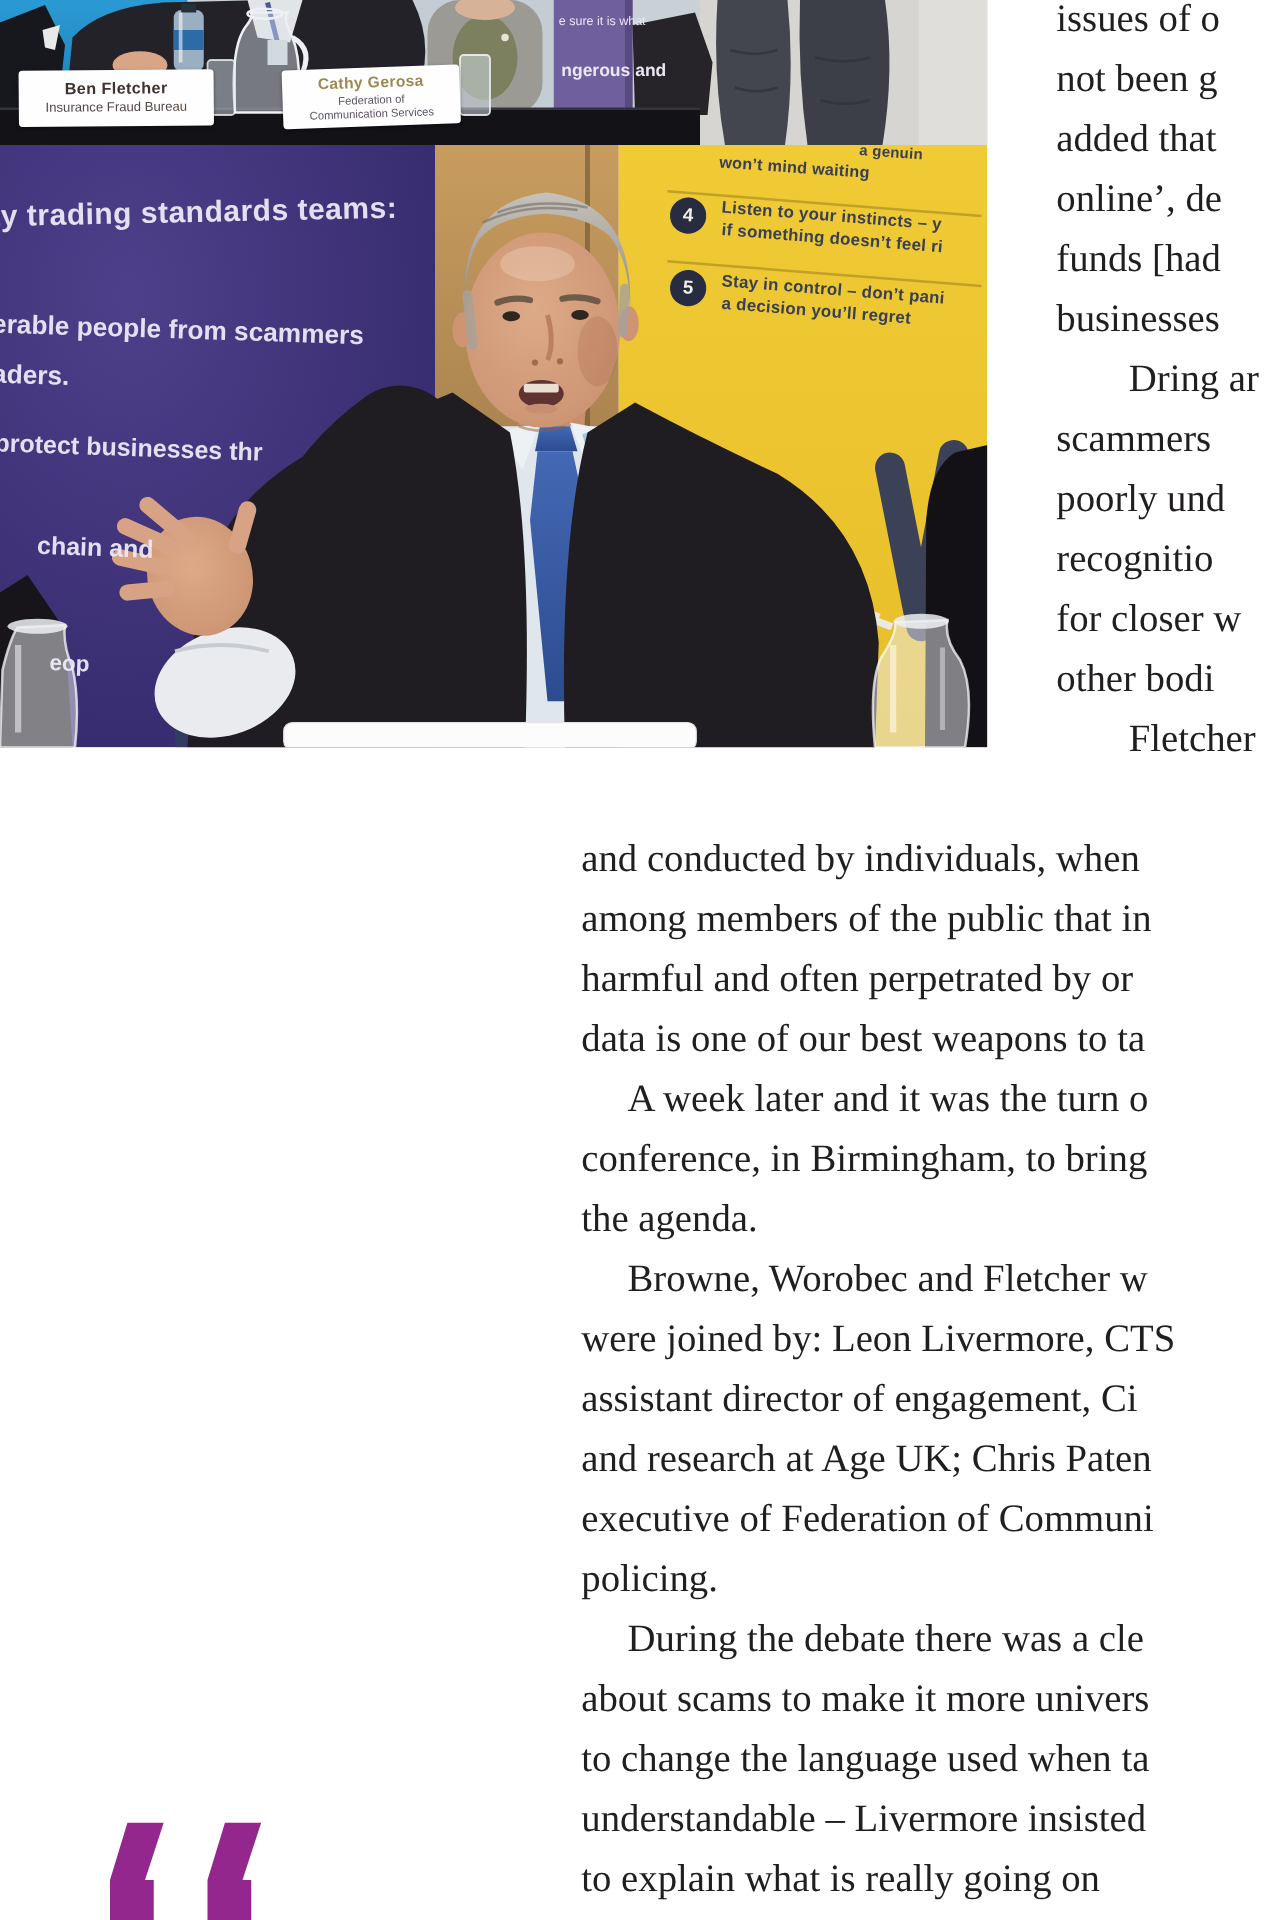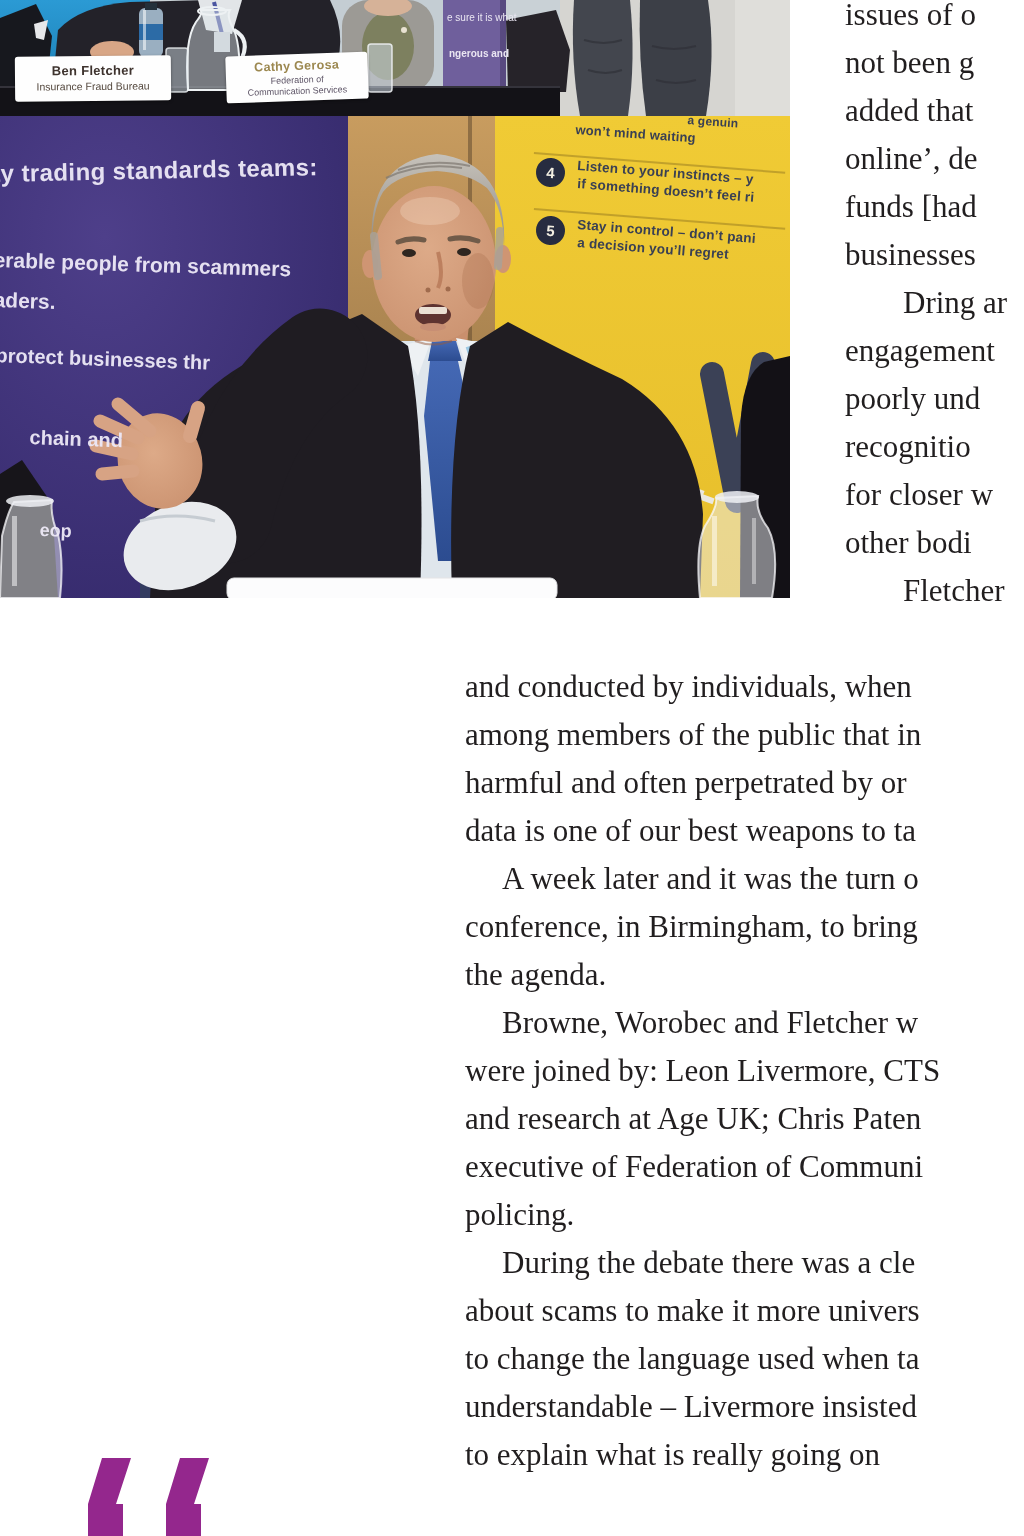"ngerous and" .tpf2 { font-size: 10px -> 14px }
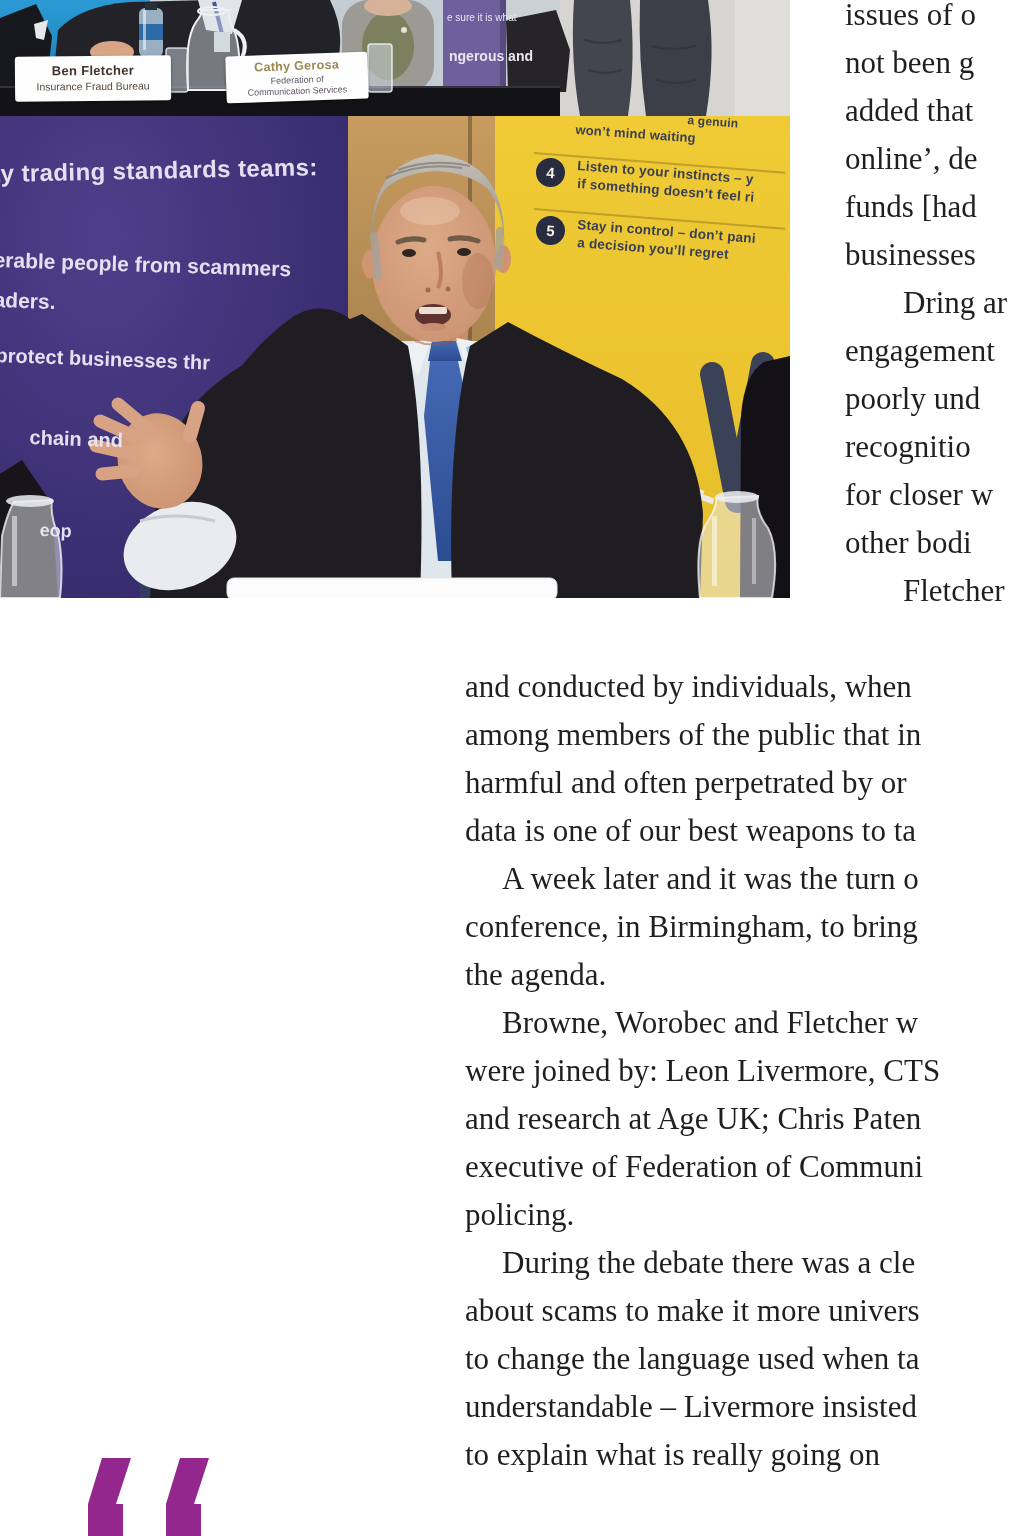"engagement" div.tline { text: engagement -> scammers }
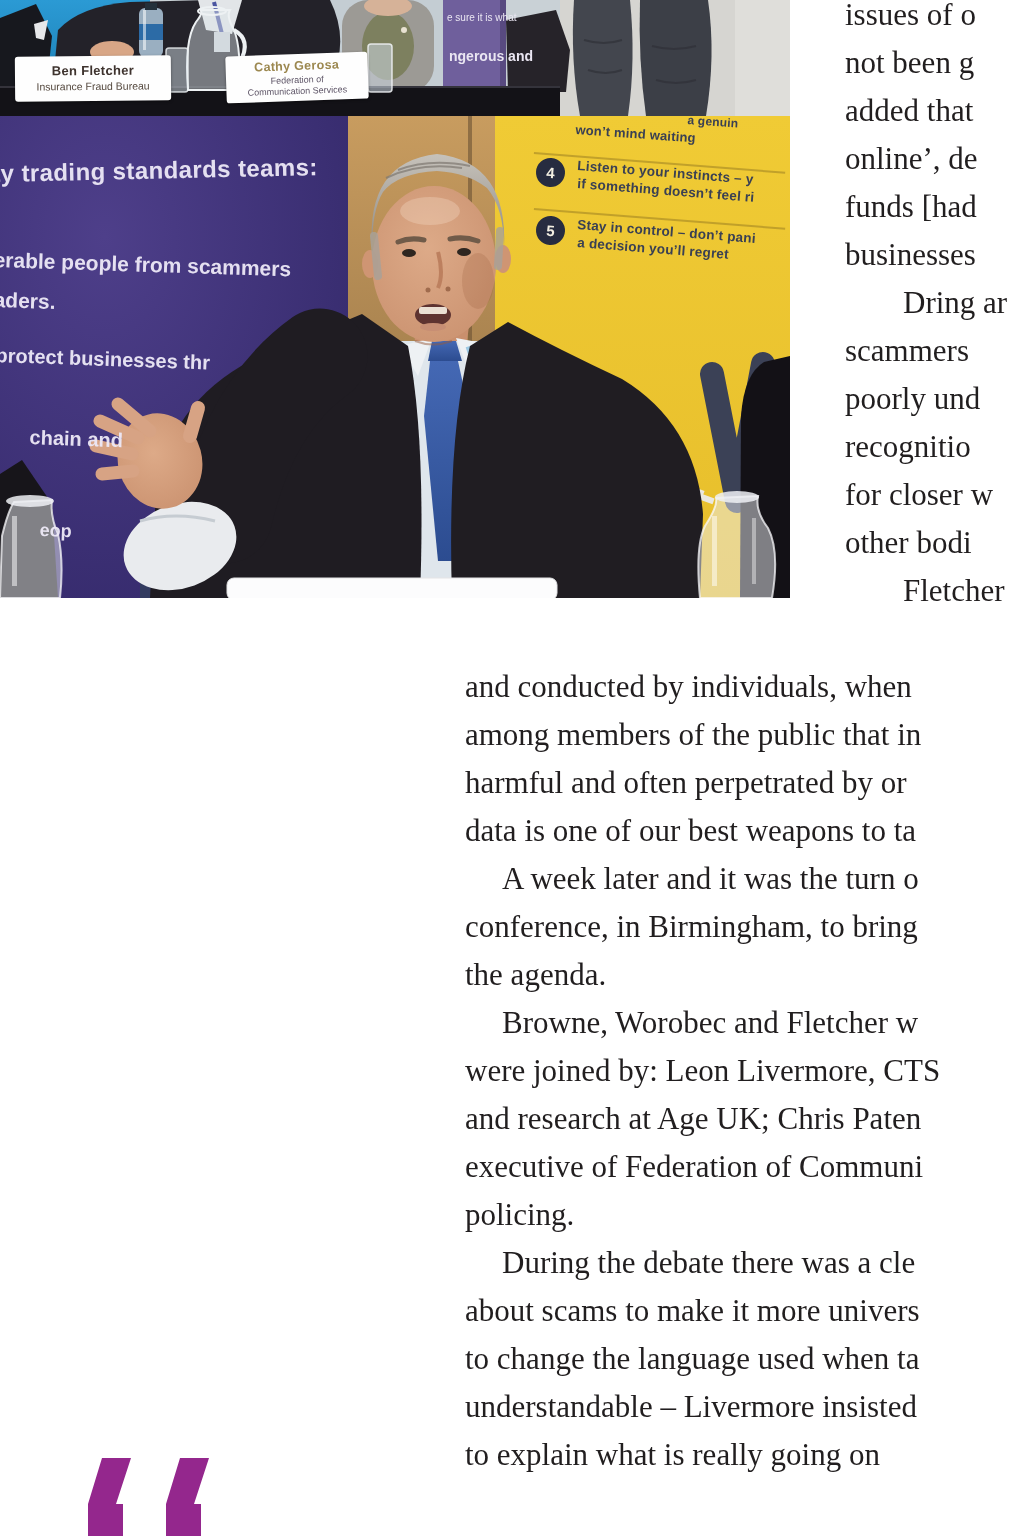"assistant director of engagement, Ci" div.tline { html: none -> <div>assistant director of engagement, Ci</div> }
